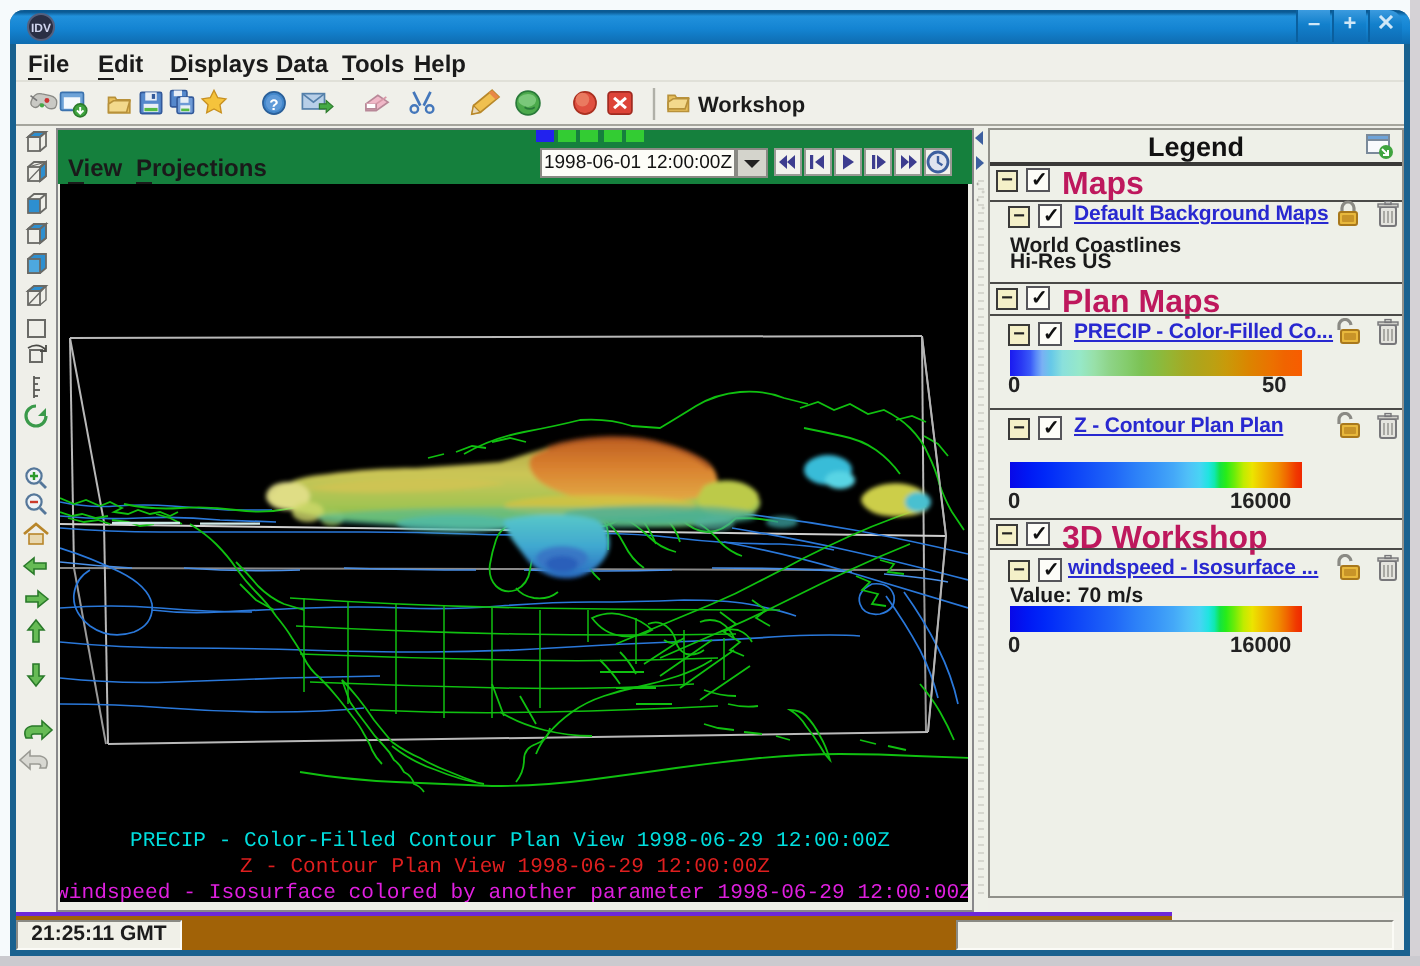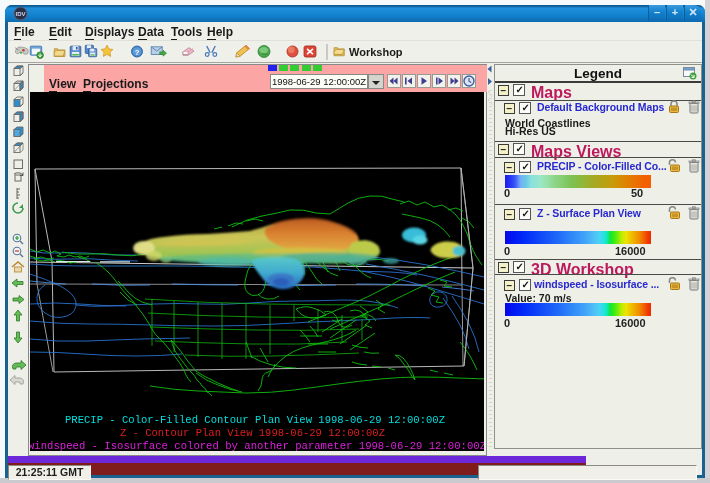"View" #maphead { background: #fca5a5 -> #15803d; left: 44px -> 29px }
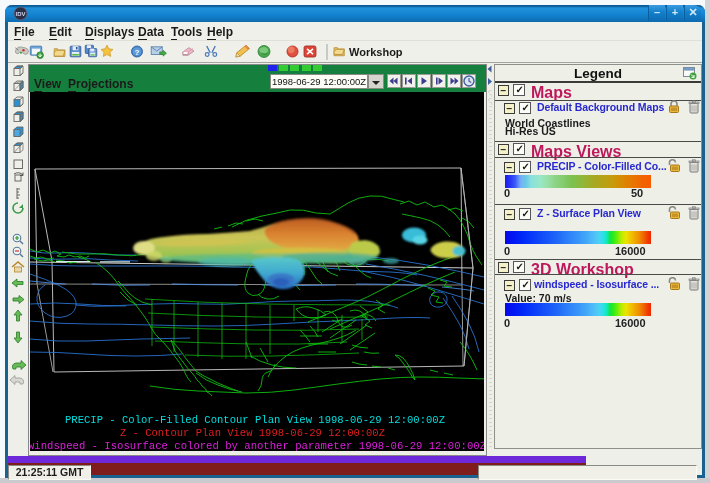"1998-06-29 12:00:00Z" div.abs { text: 1998-06-29 -> 1998-06-01 }
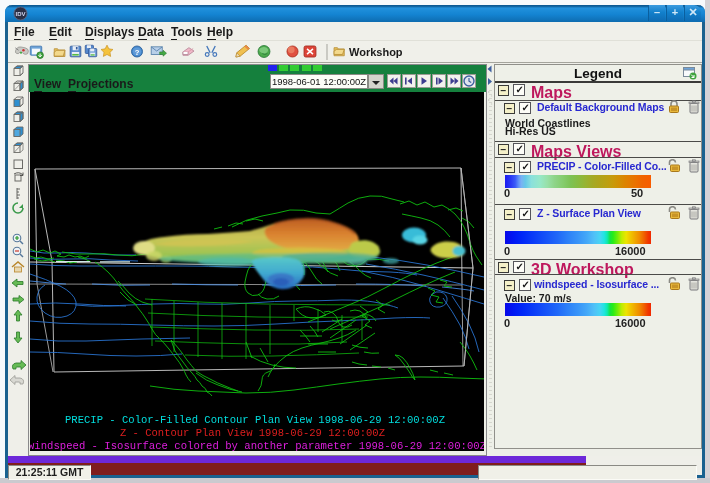"Default Background Maps" .llink { text-decoration: none -> underline }
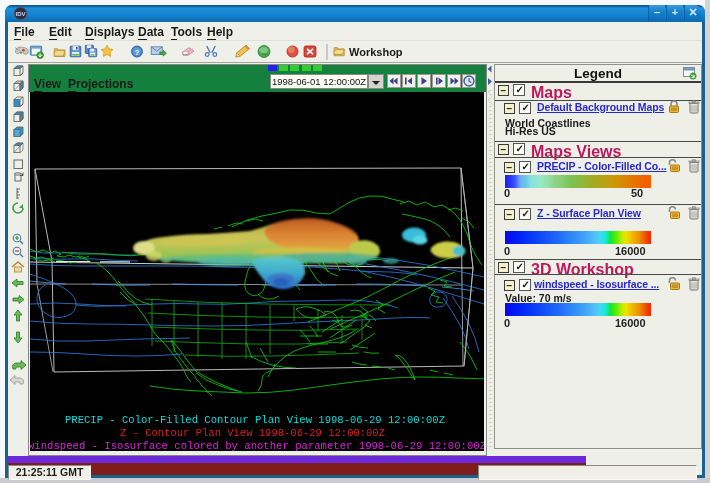"Maps Views" div.lghead { text: Maps Views -> Plan Maps }
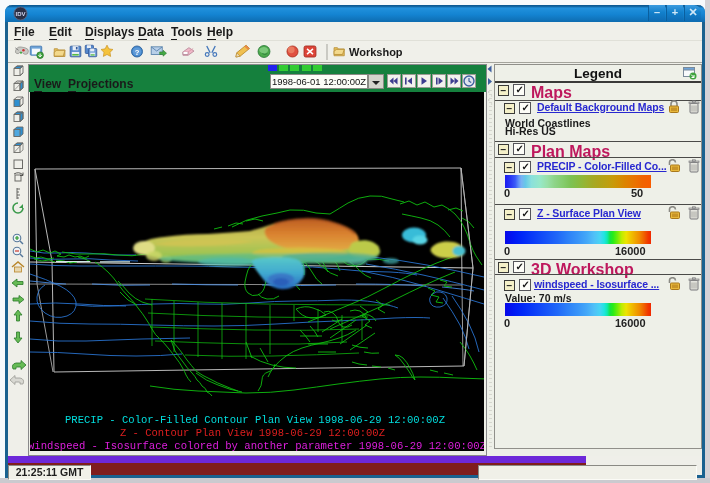"Z - Surface Plan View" div.llink { text: Surface Plan View -> Contour Plan Plan }
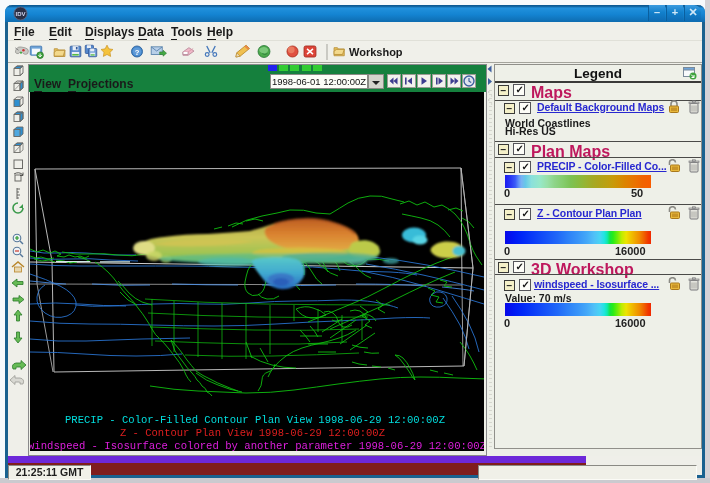"21:25:11 GMT" #statusbar { background: #7f1d1d -> #a16207; border-top: 7px solid #6d28d9 -> 2px solid #6d28d9 }
